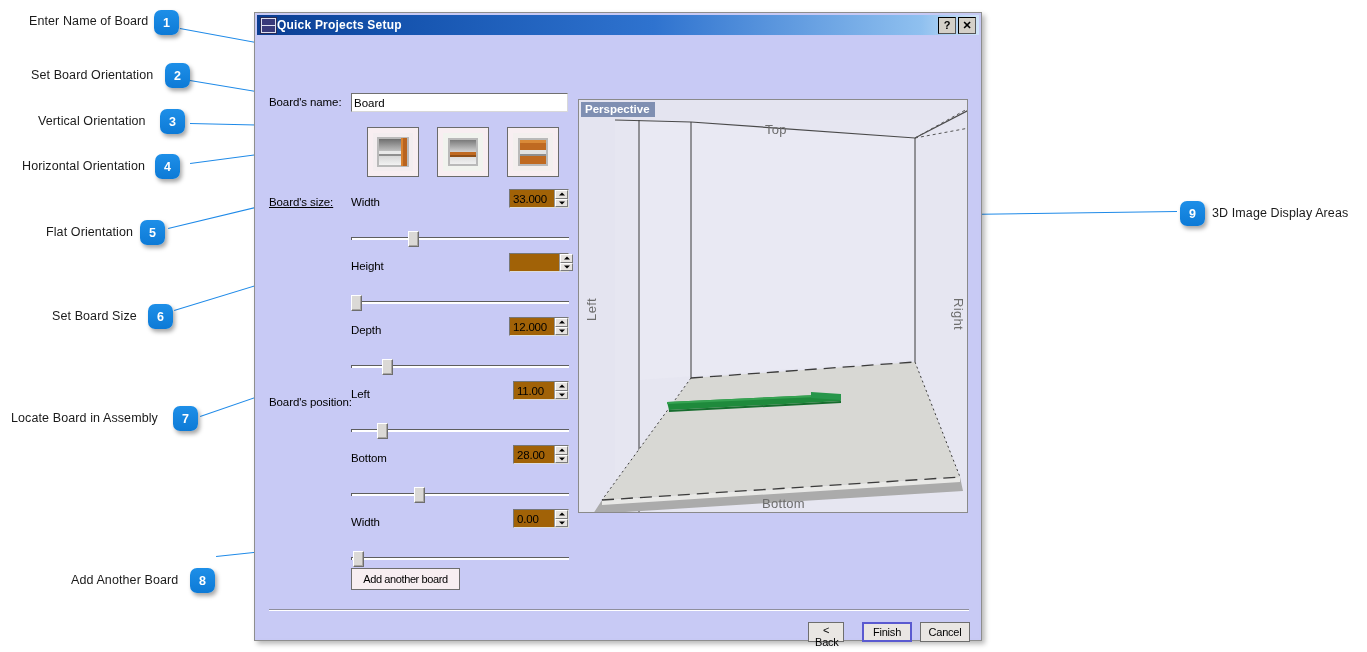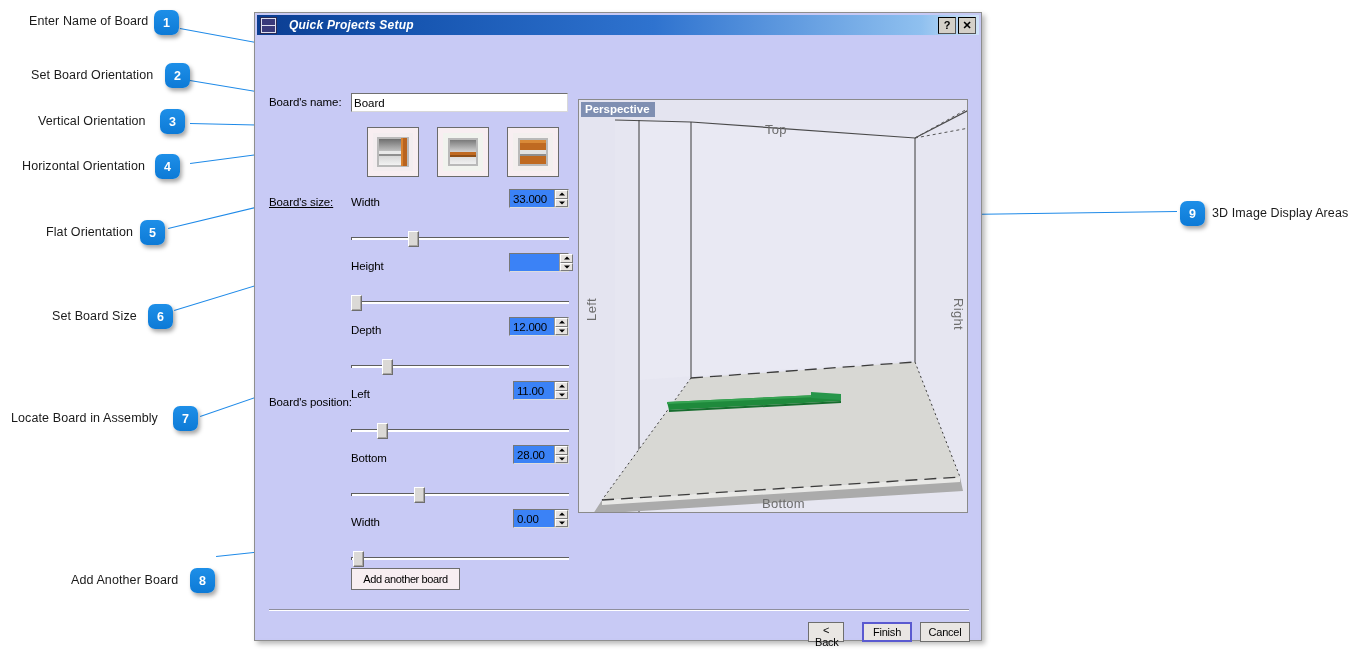"Quick Projects Setup" #title-text { font-style: italic -> none; margin-left: 12px -> 0 }
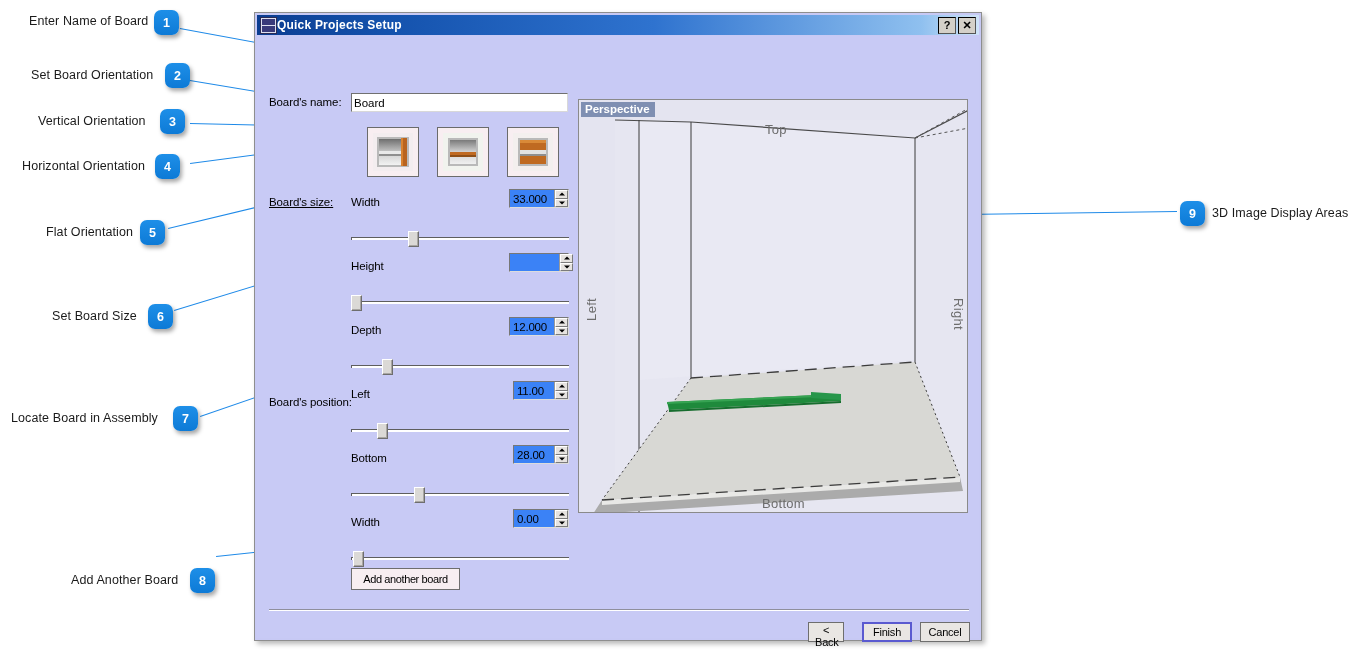"33.000" .spin { background: #3b82f6 -> #a16207 }
